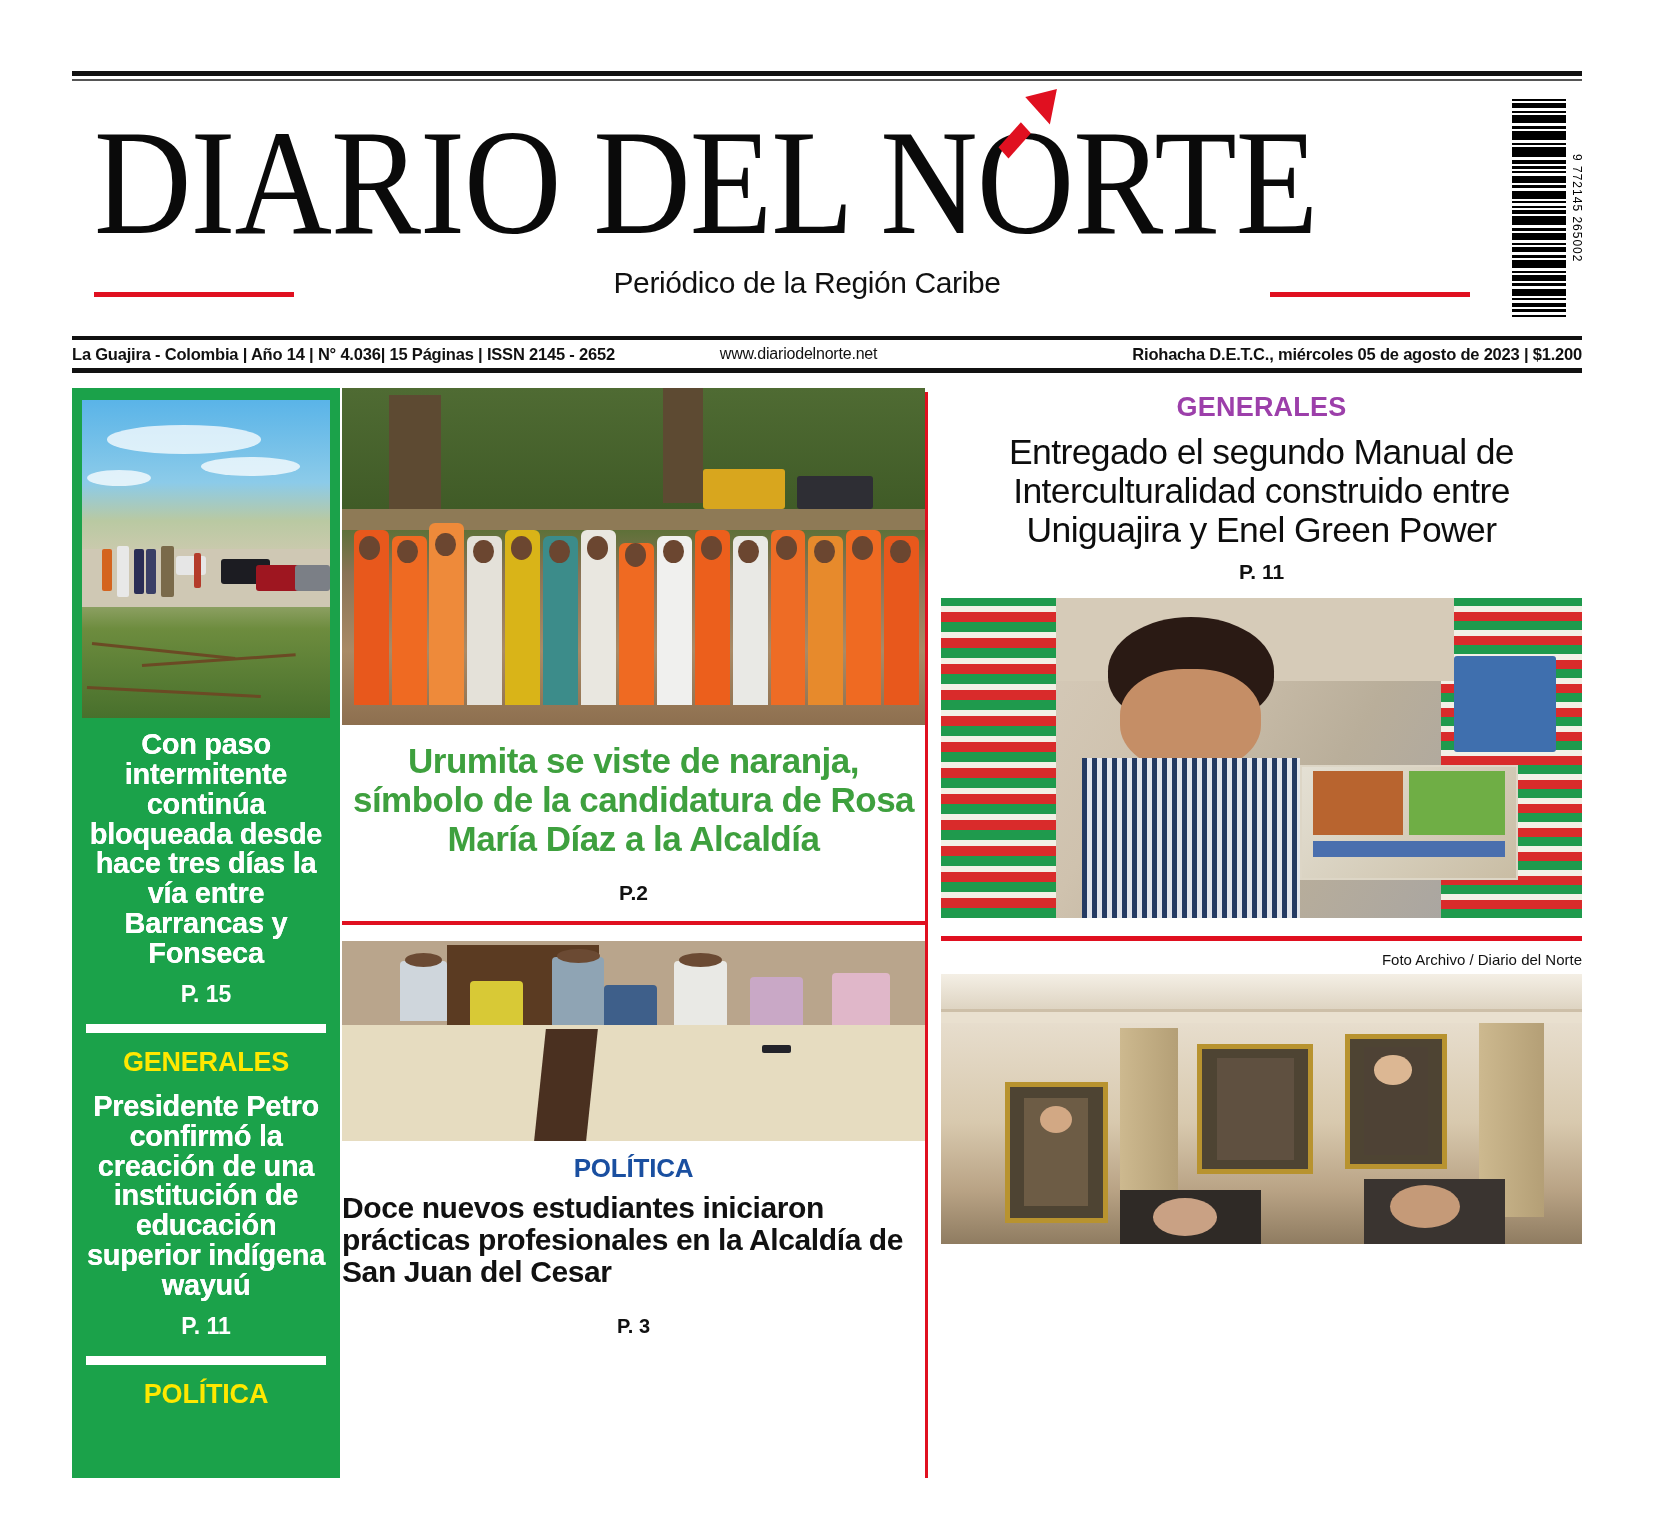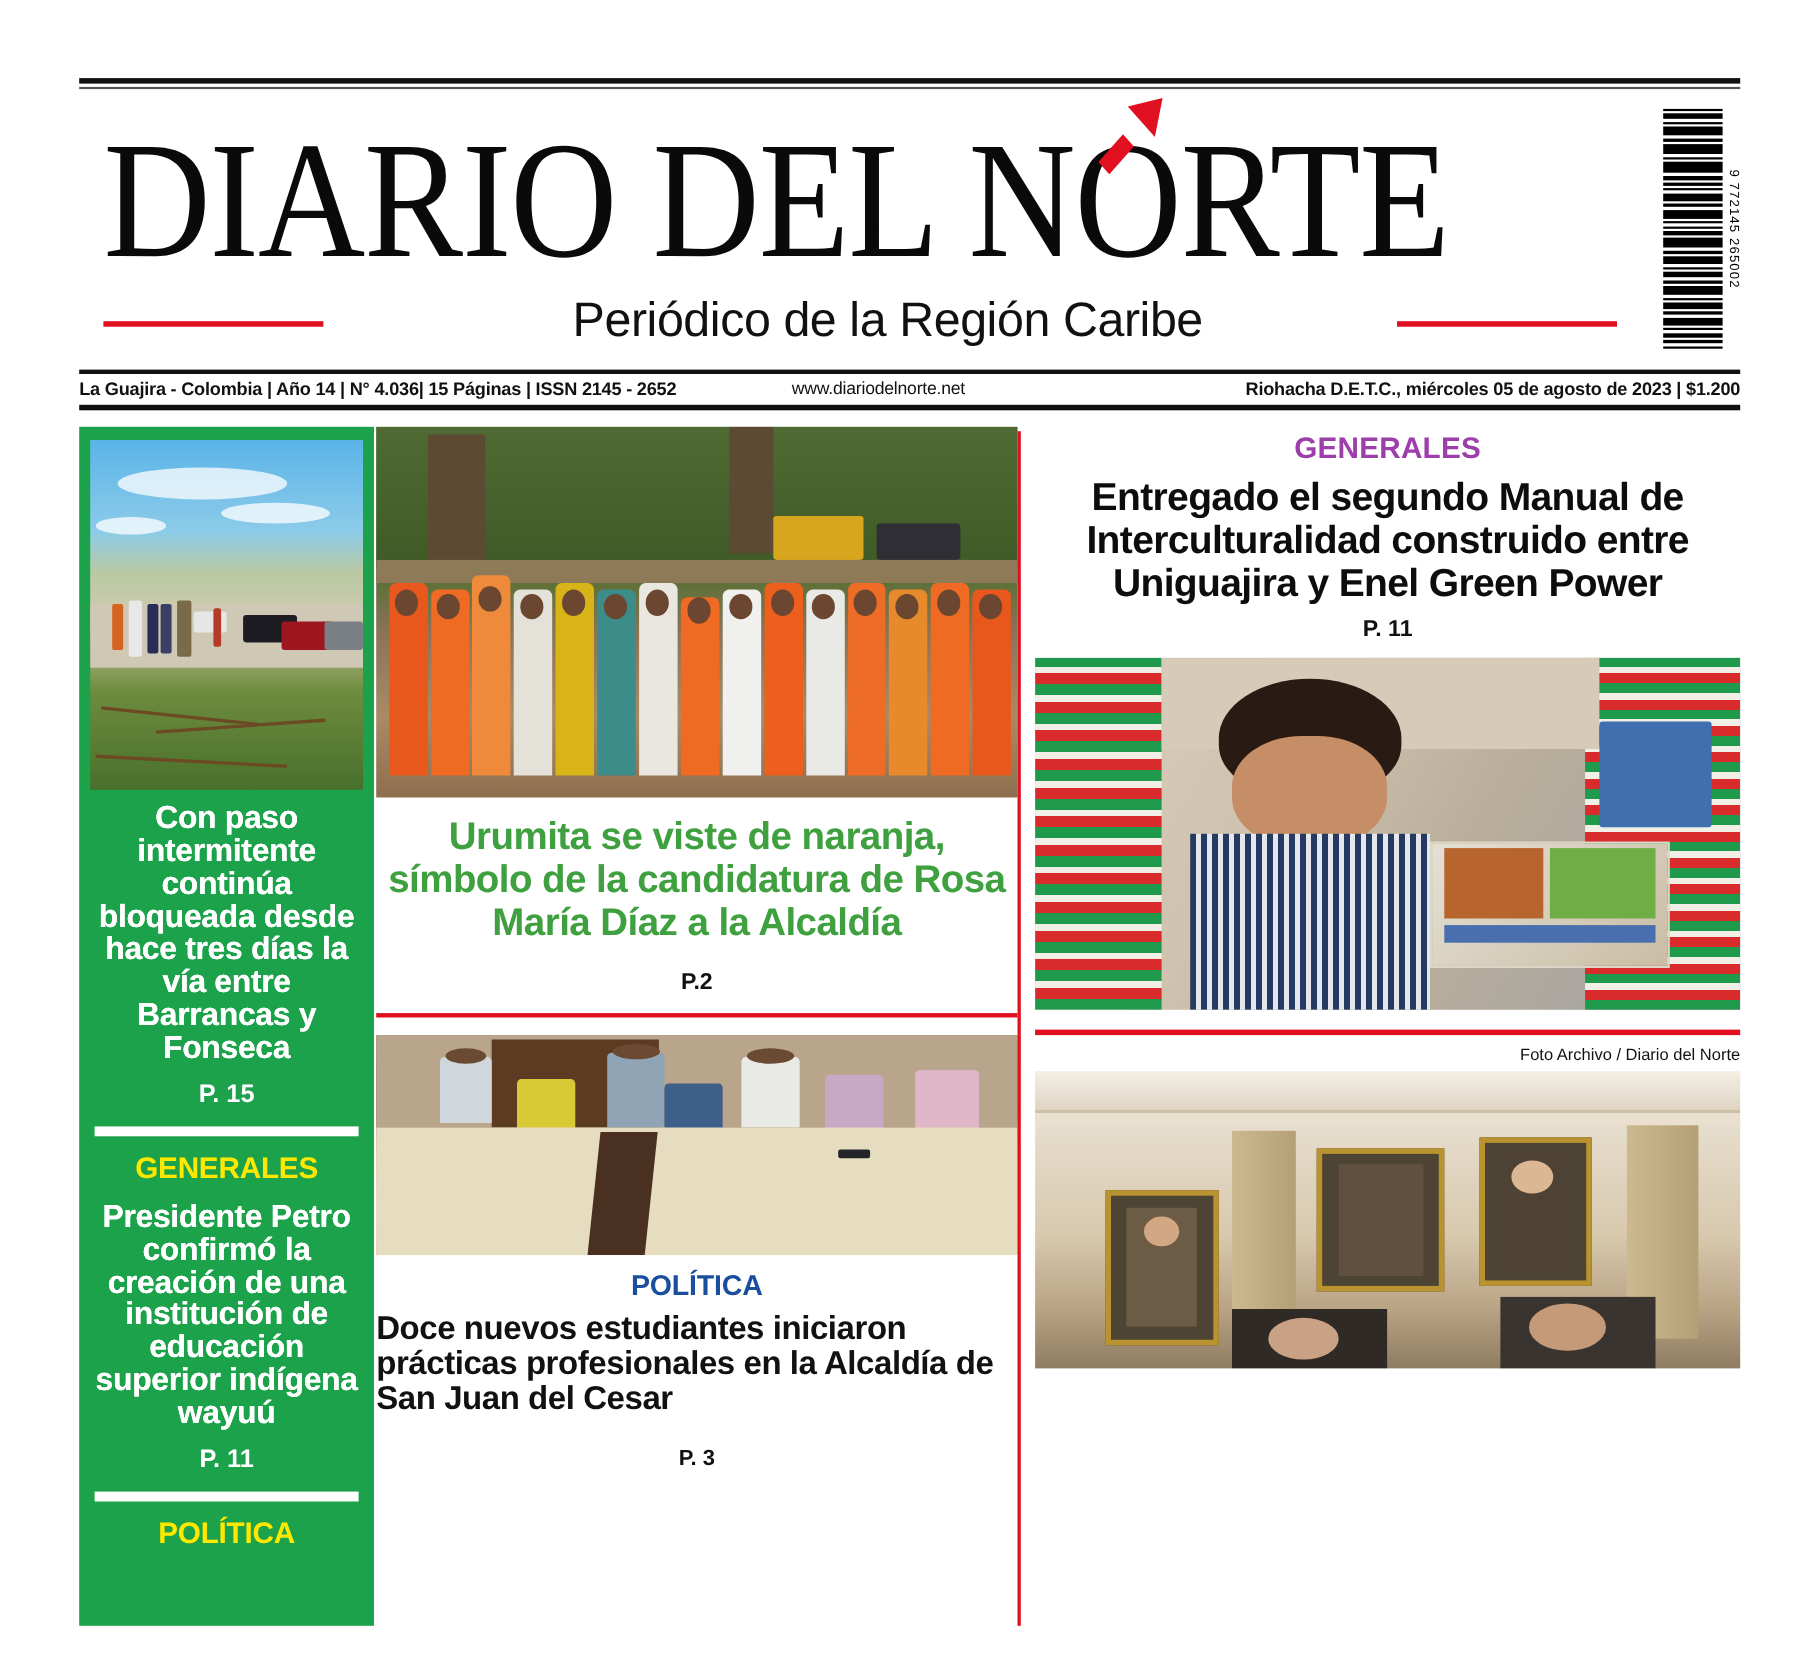"Periódico de la Región Caribe" .tagline { font-size: 44px -> 30px }
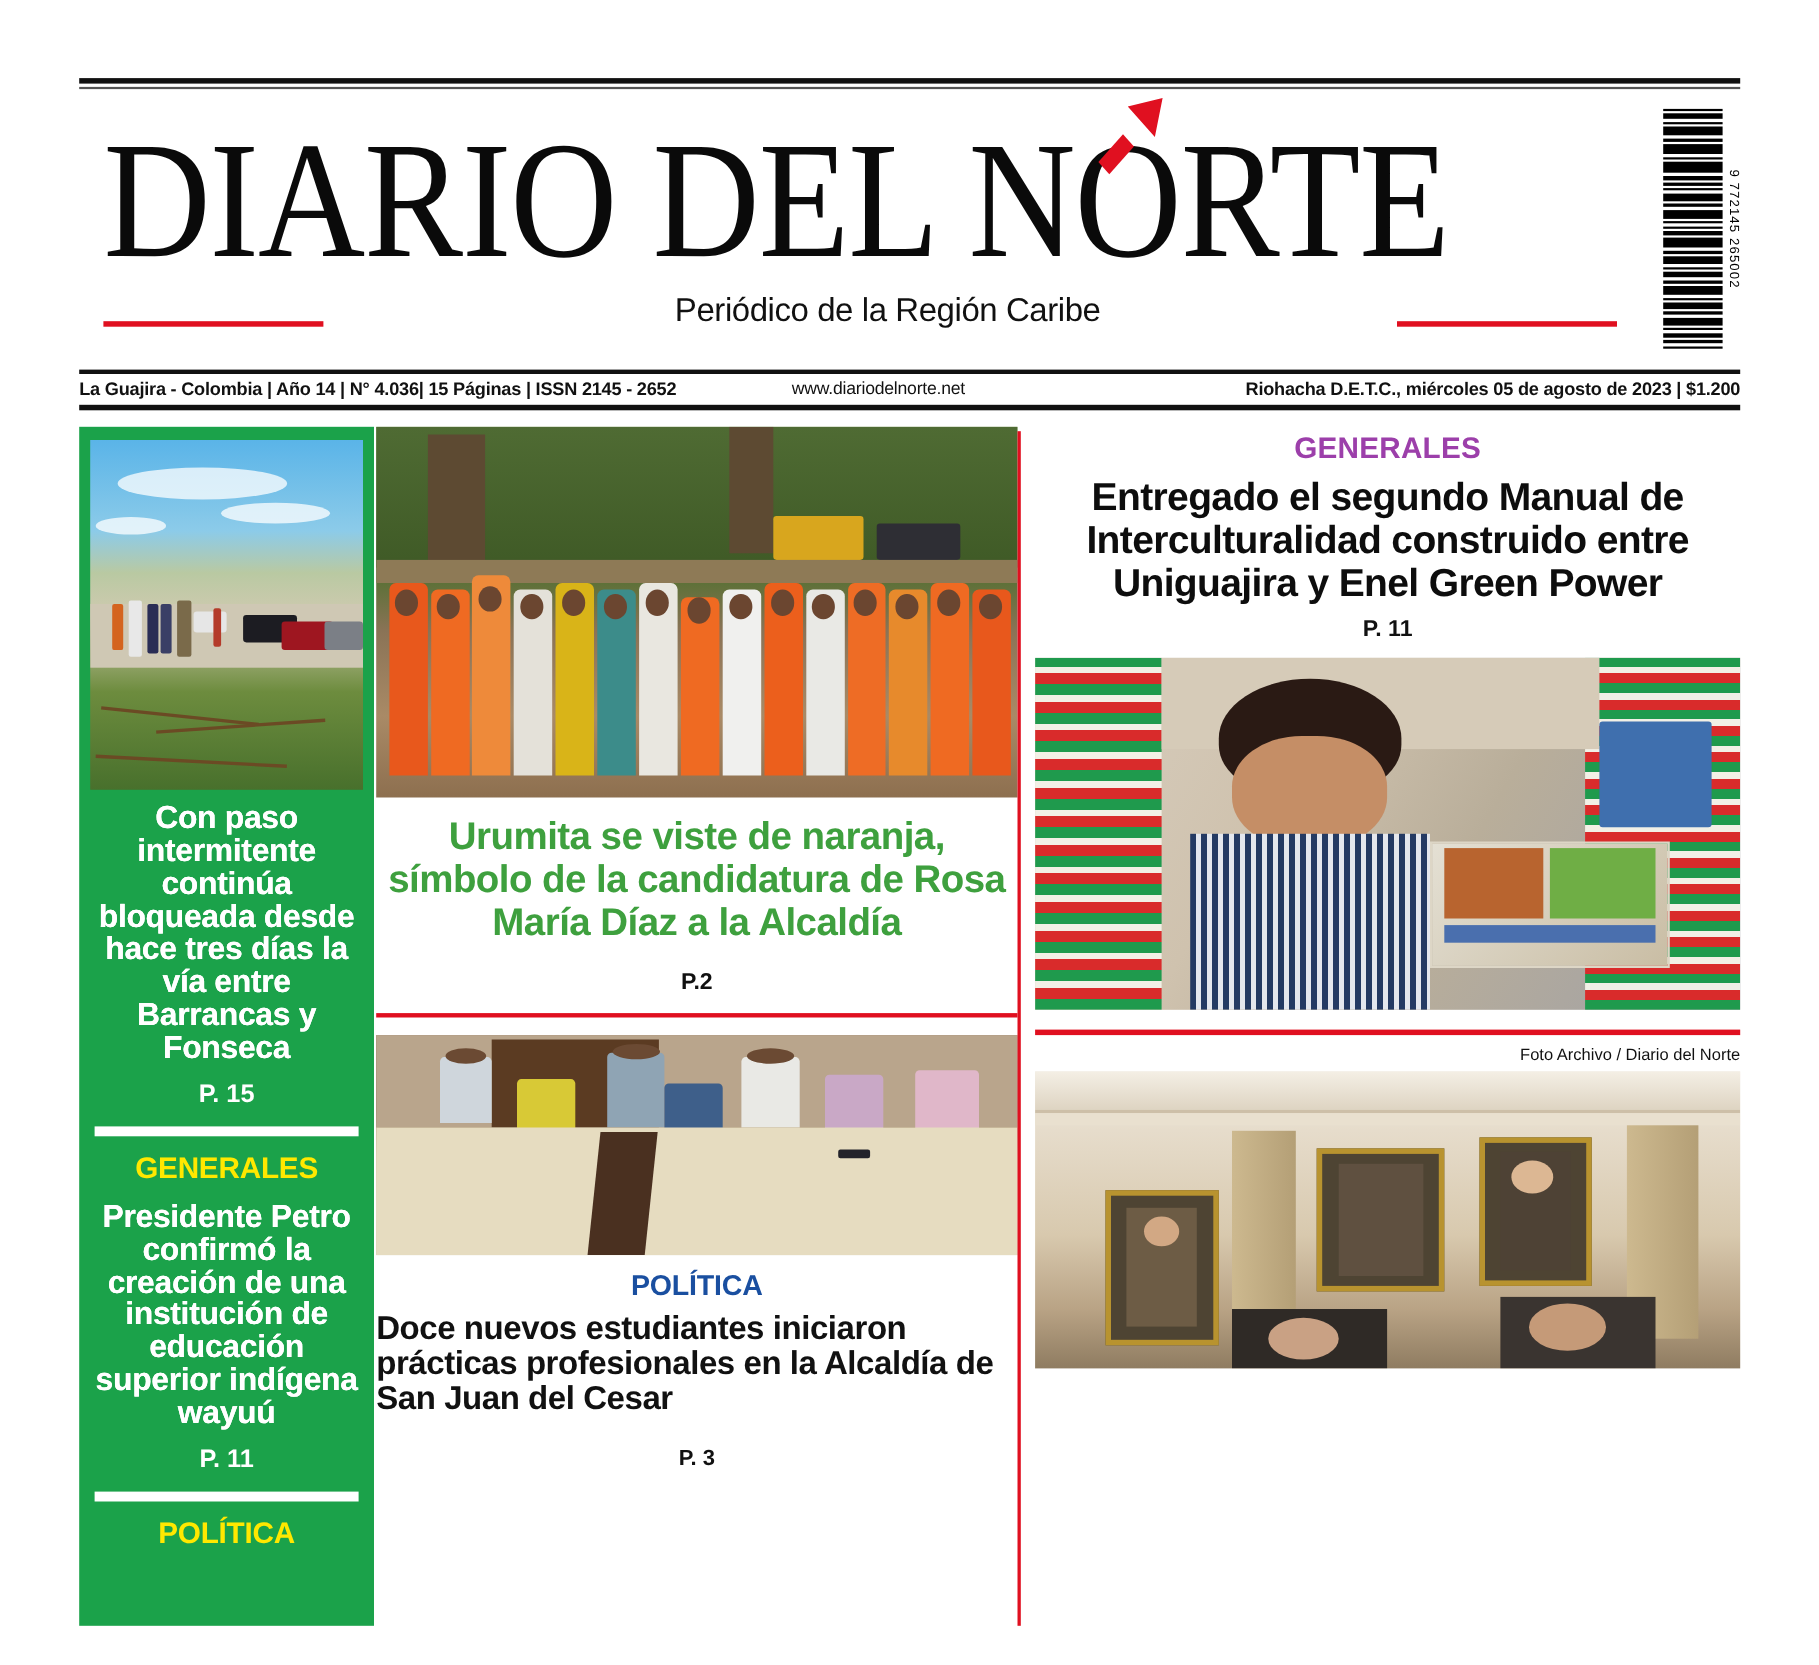"Entregado el segundo Manual de" .rt-headline { font-weight: bold -> normal }
